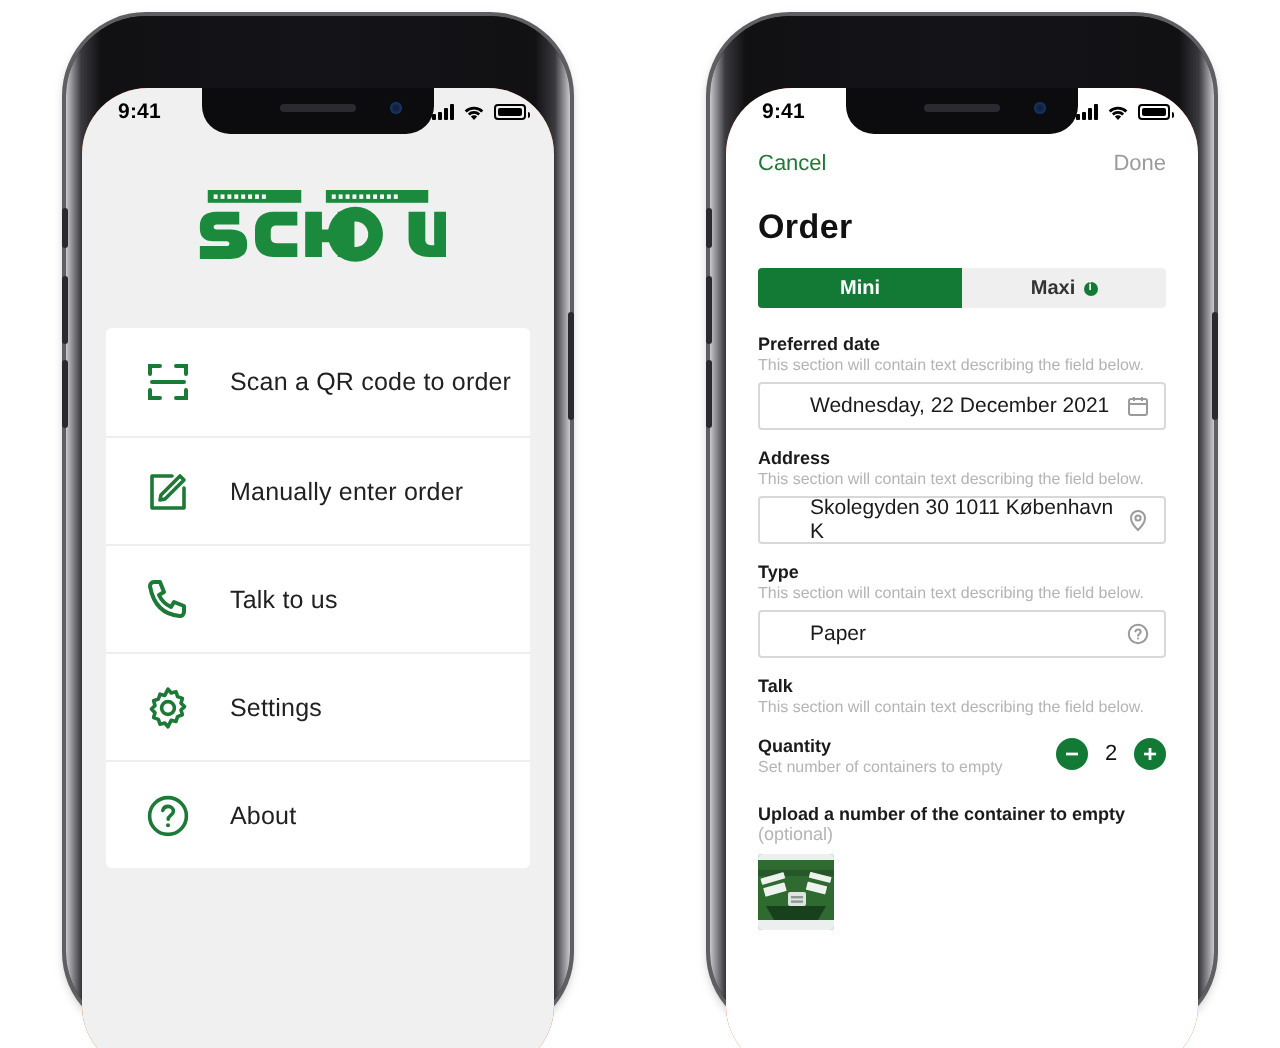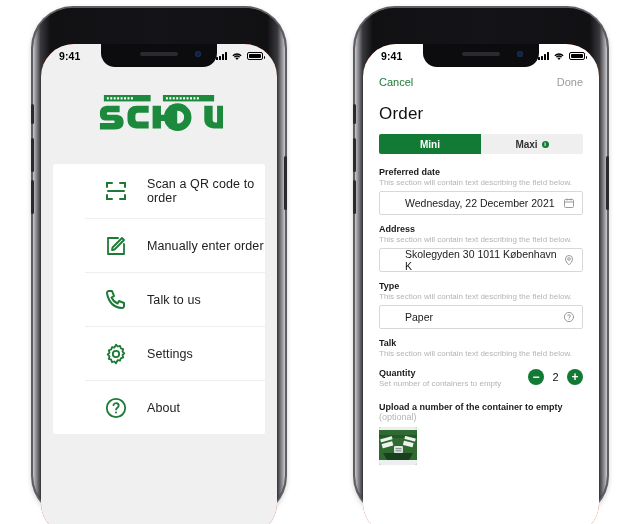"Order" .order-title { font-weight: normal -> bold }
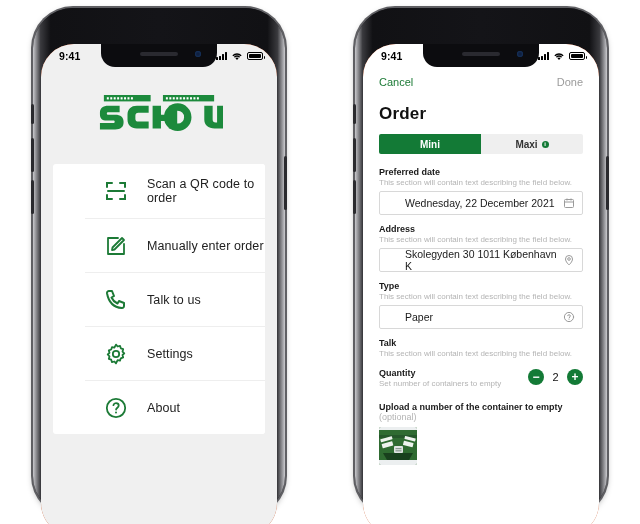"Scan a QR code to" .menu-card { padding-left: 32px -> none }
